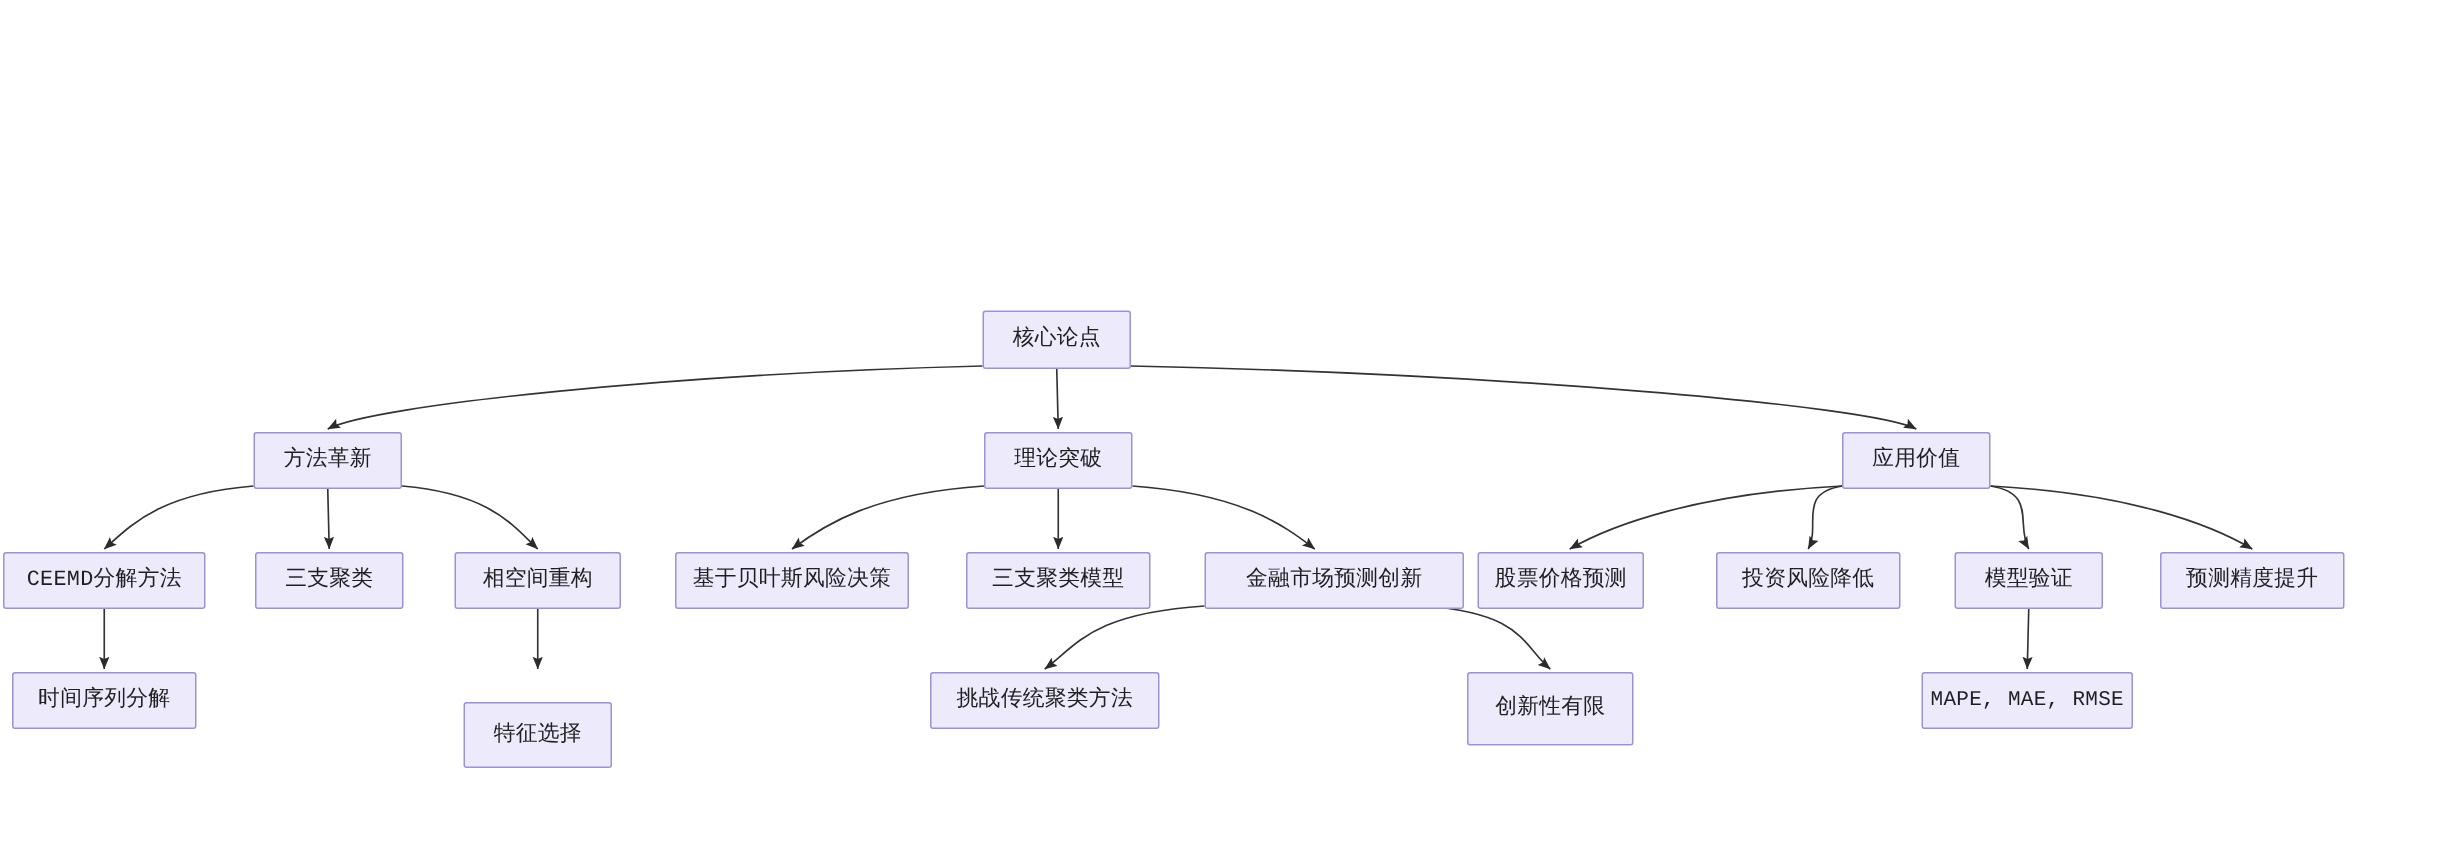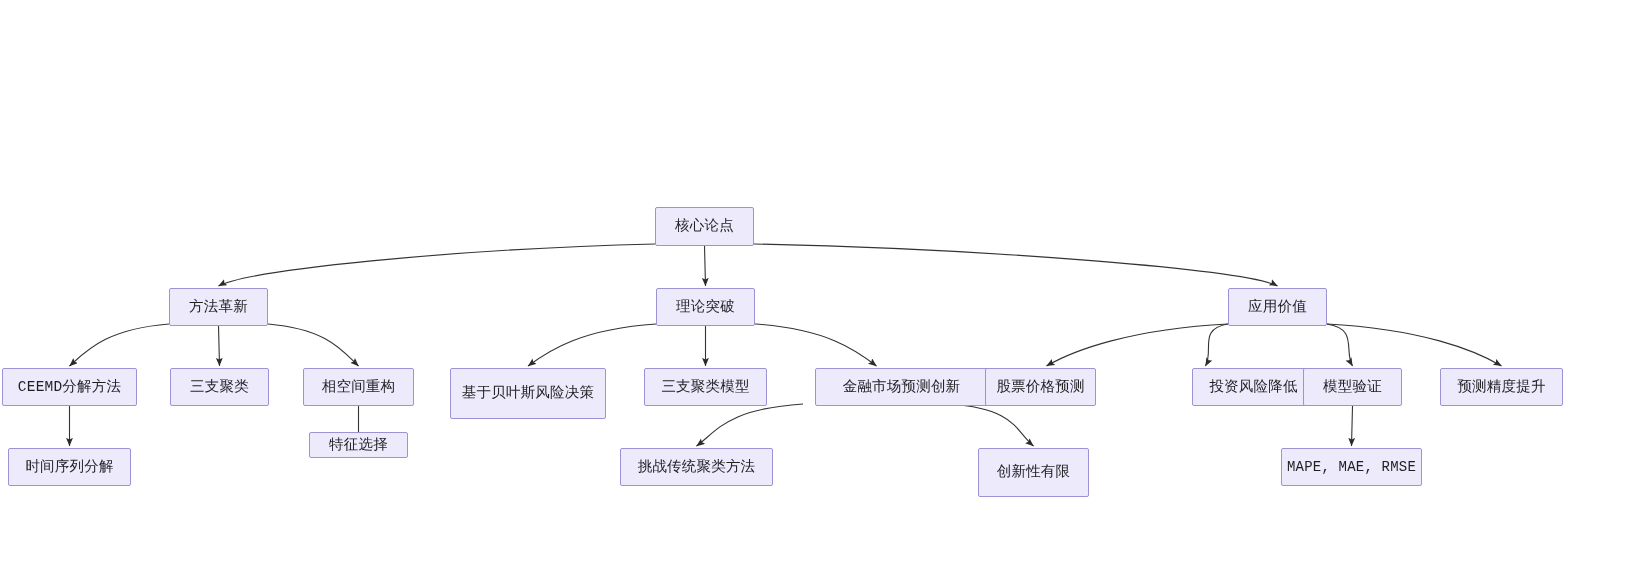"基于贝叶斯风险决策" div.node { height: 51px -> 38px }
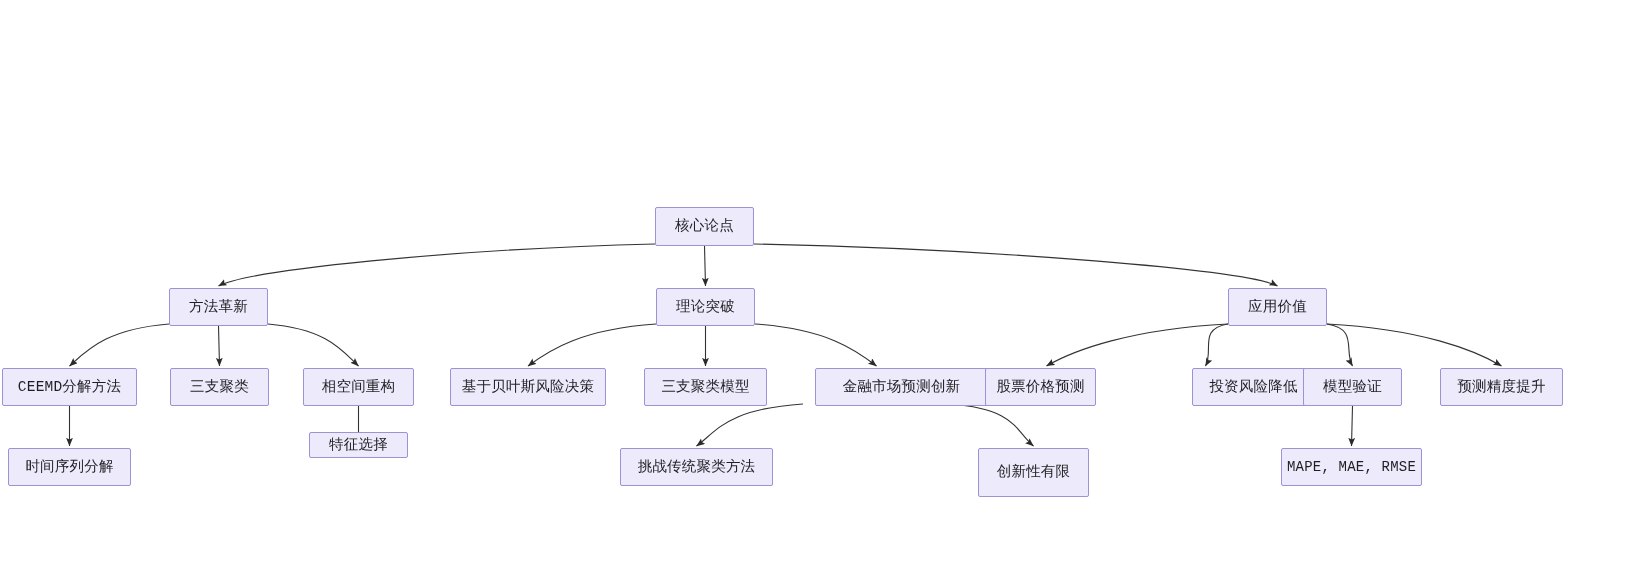"金融市场预测创新" div.node { margin-left: 12px -> none }
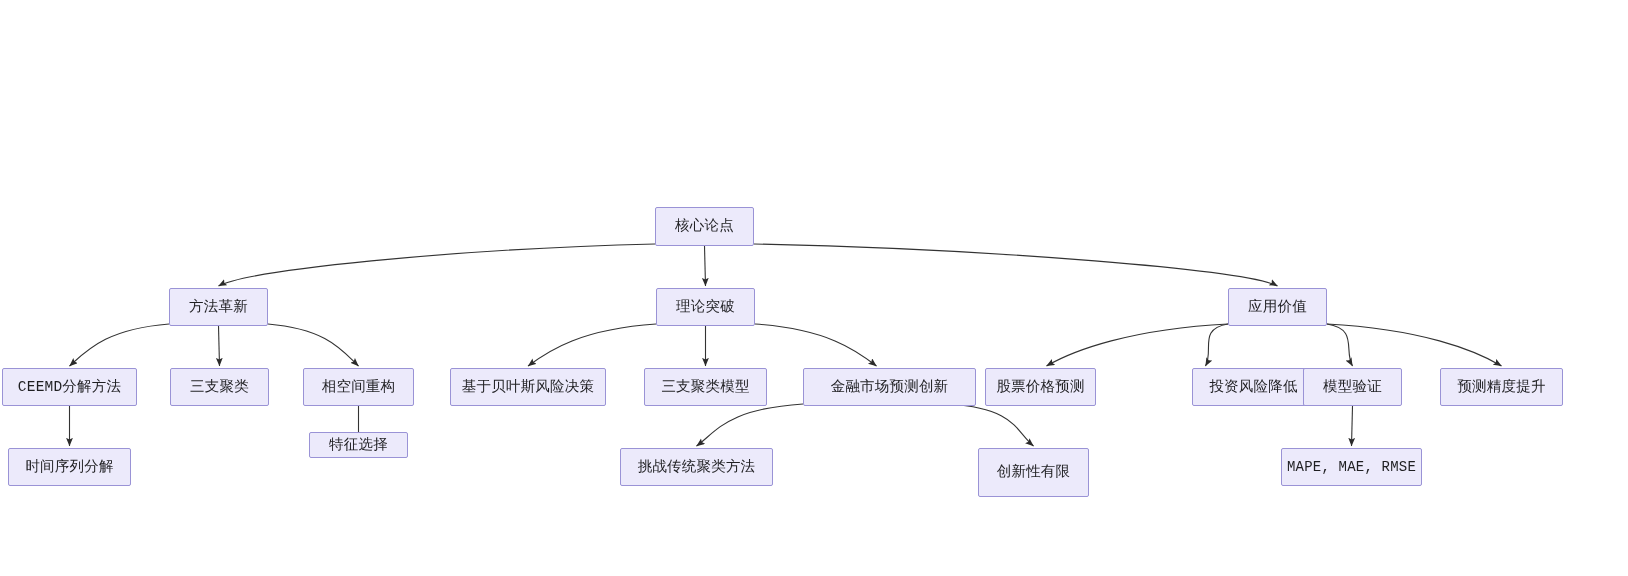"投资风险降低" div.node { margin-left: 48px -> none }
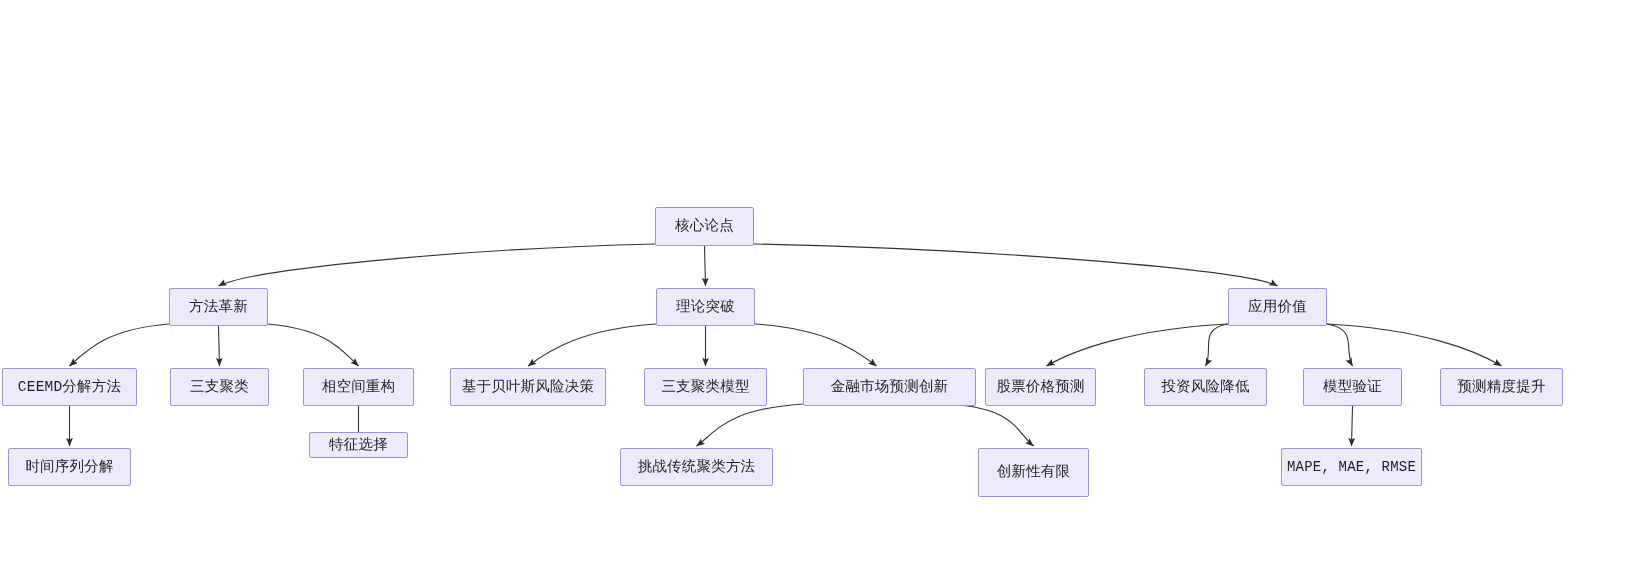"特征选择" div.node { height: 26px -> 44px; top: 432px -> 468px }
